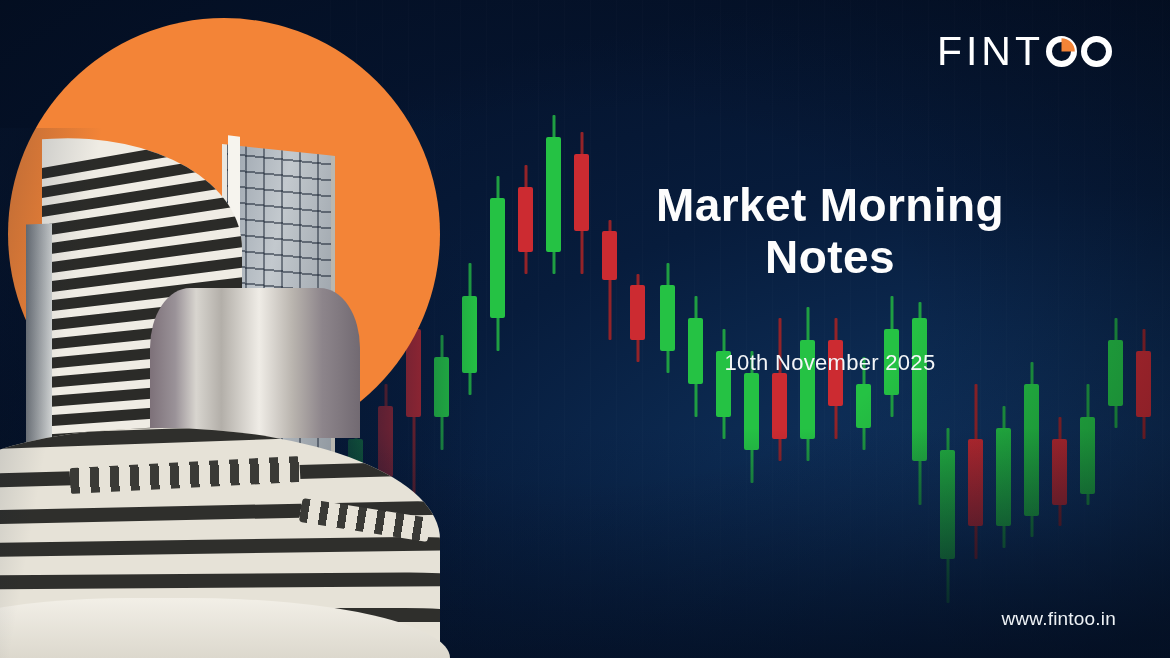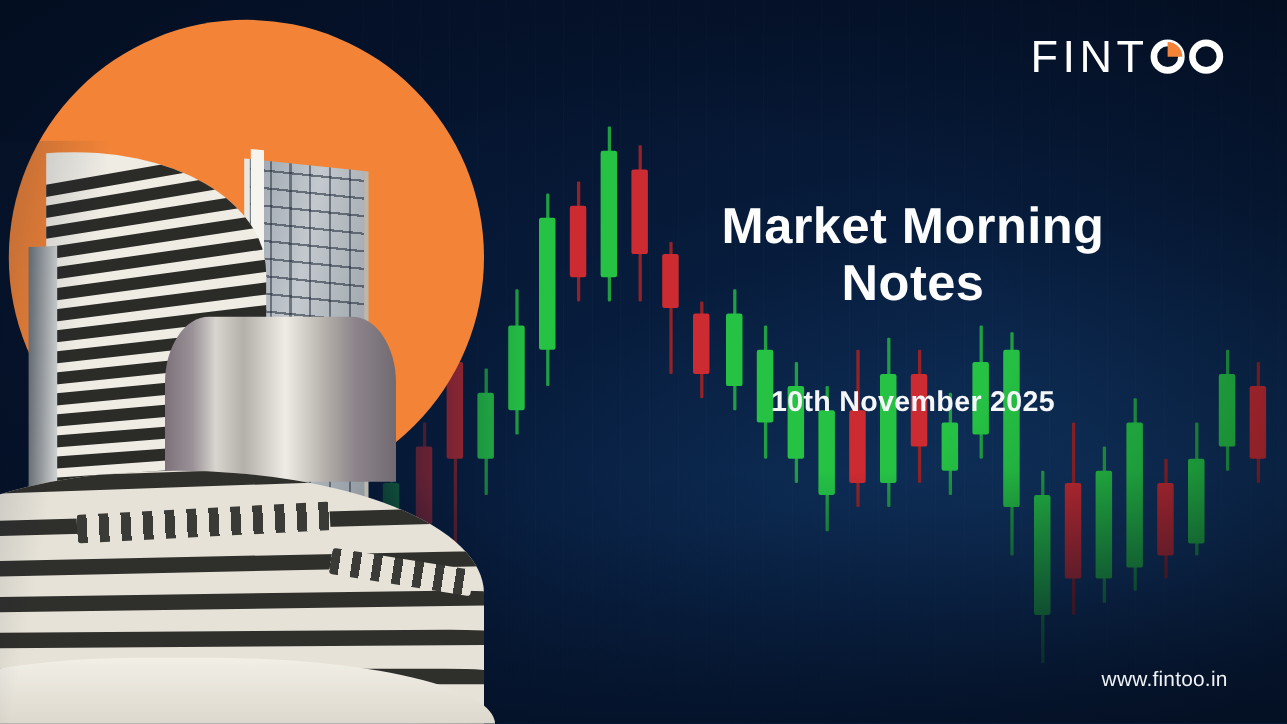"10th November 2025" #dateline { font-size: 26px -> 22px; font-weight: bold -> normal }
